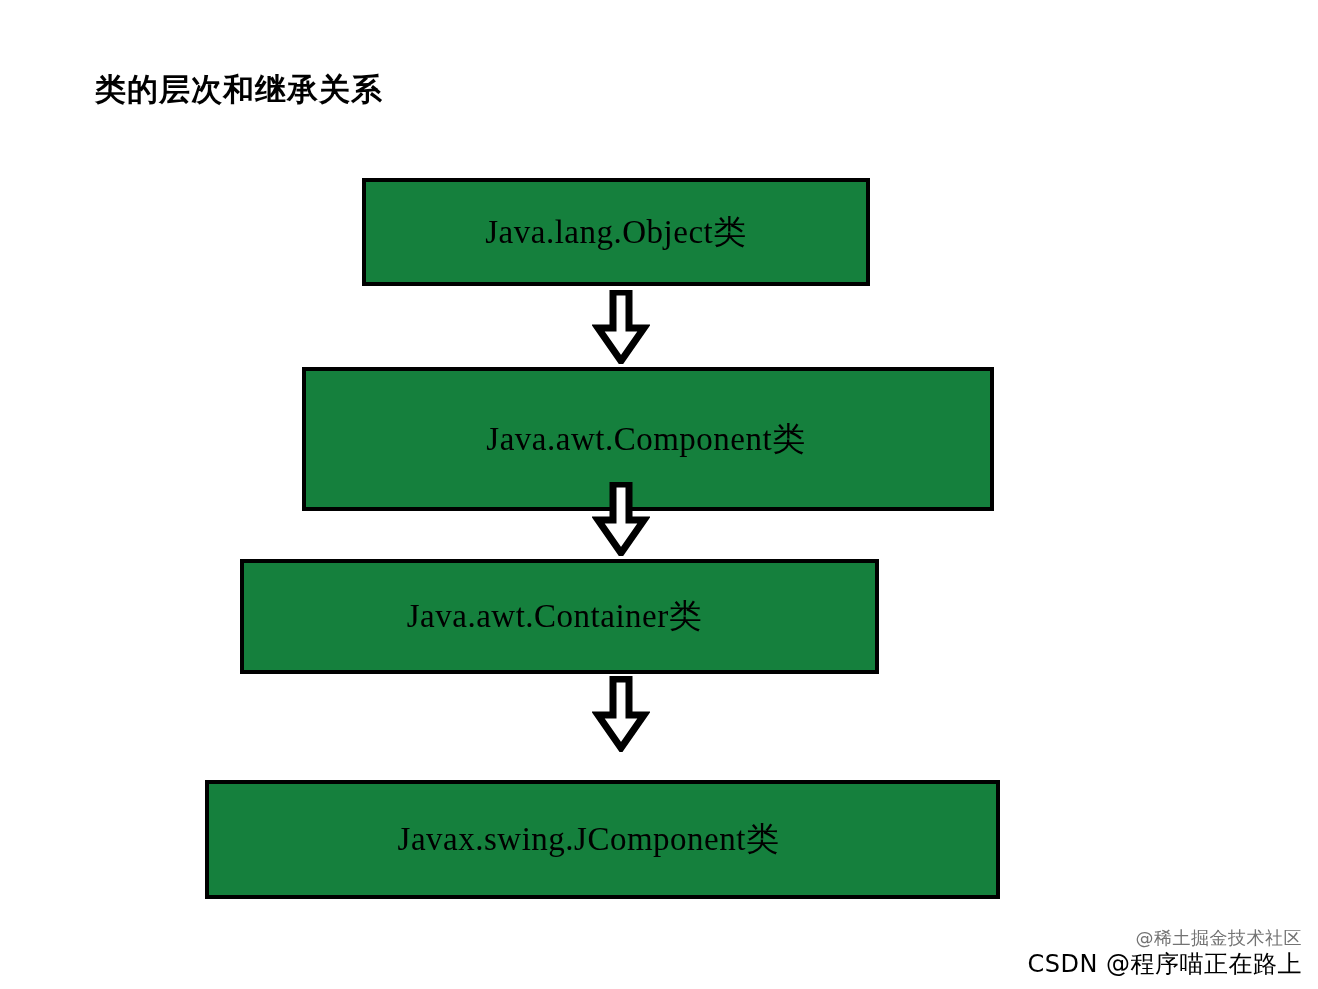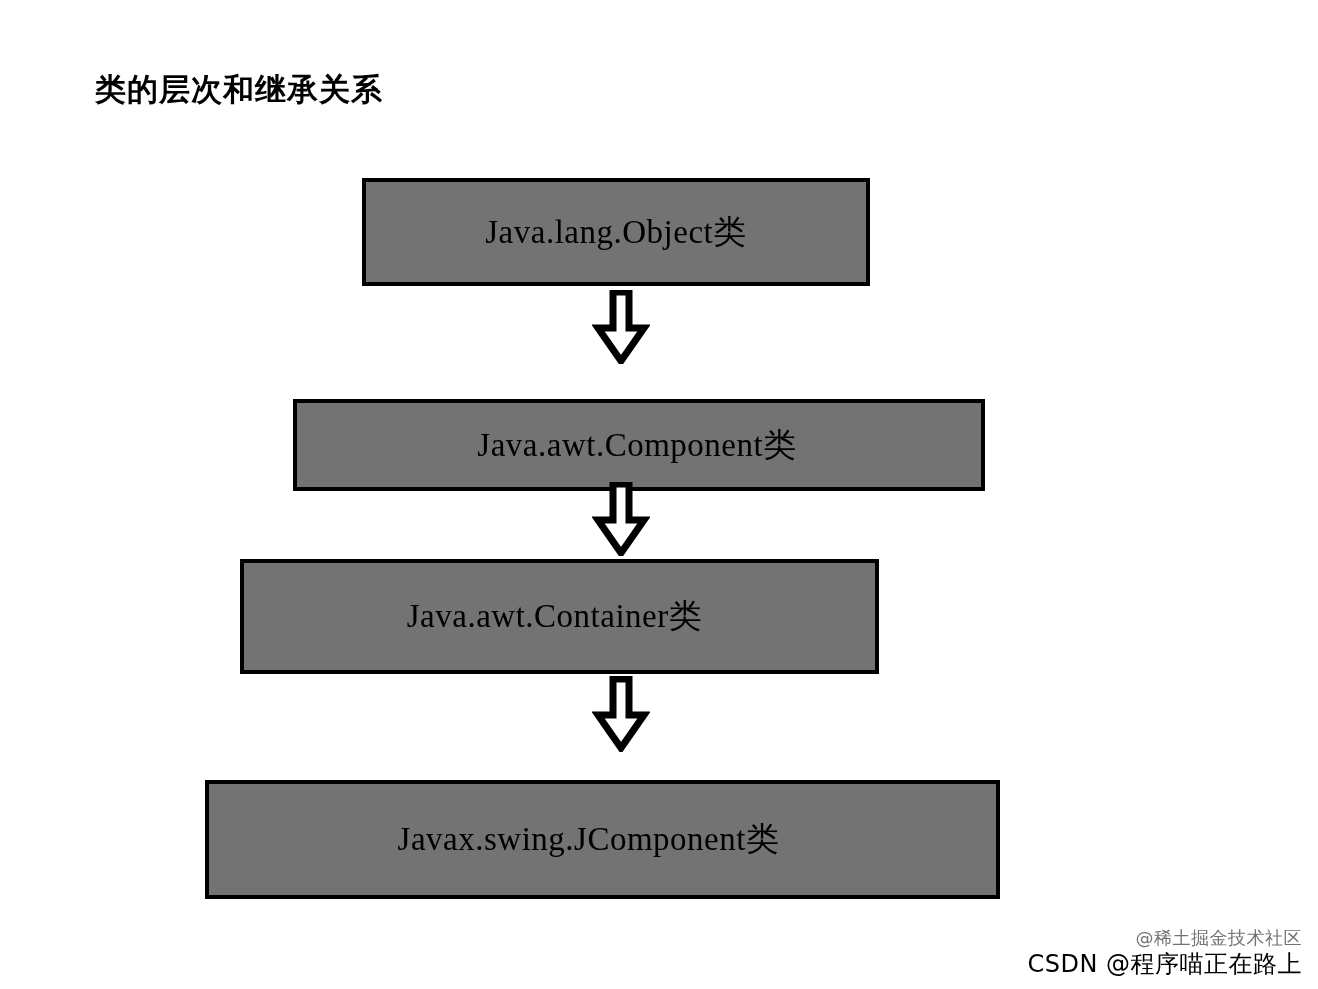"Java.lang.Object类" .node-box { background: #737373 -> #15803d }
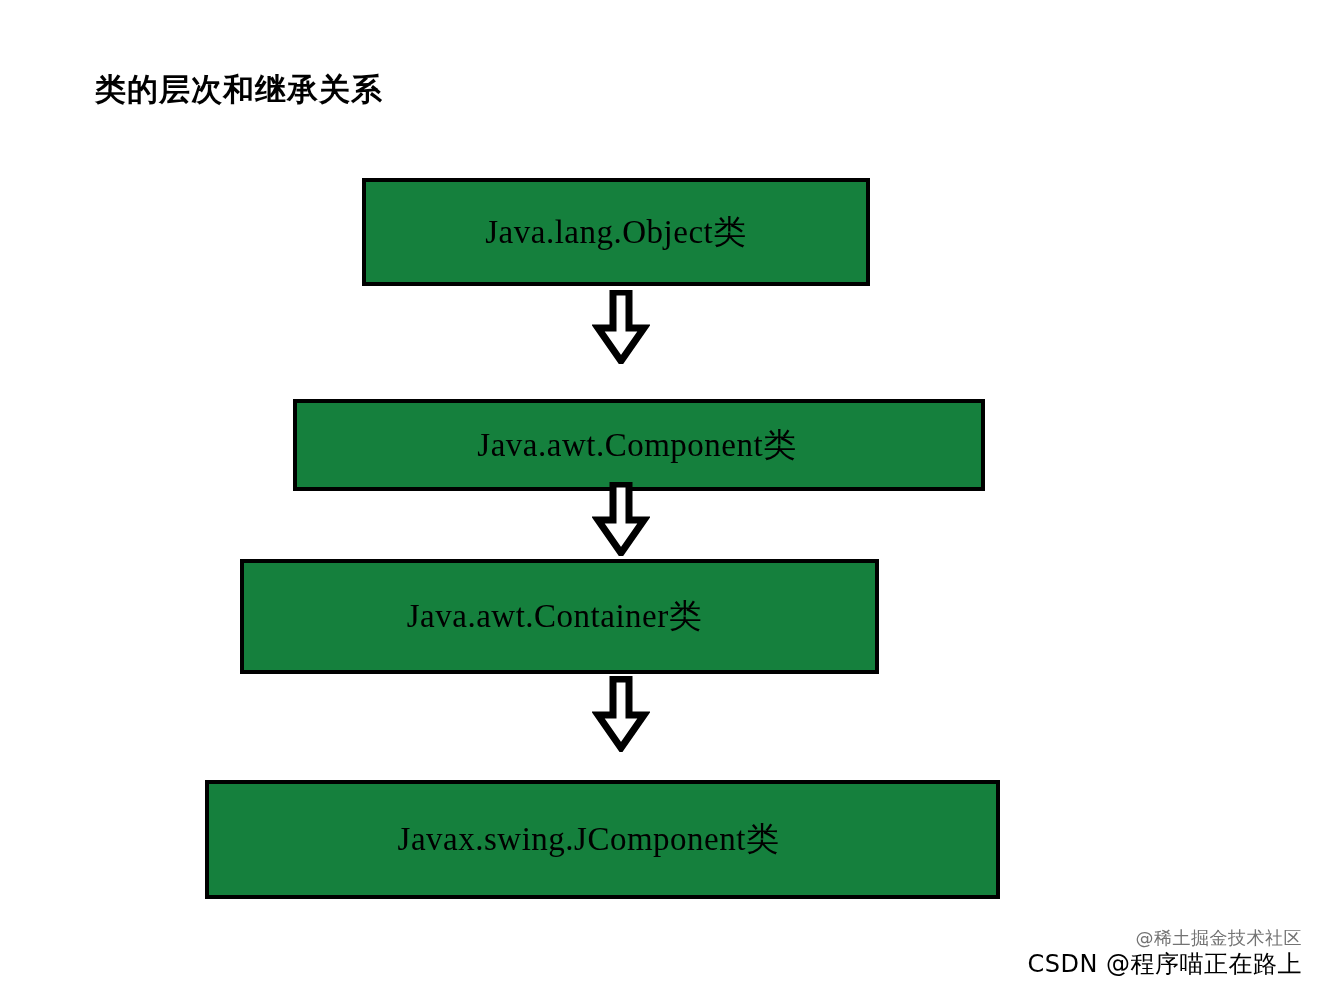"Java.awt.Component类" #node-component { height: 92px -> 144px; left: 293px -> 302px; margin-top: 32px -> none }
